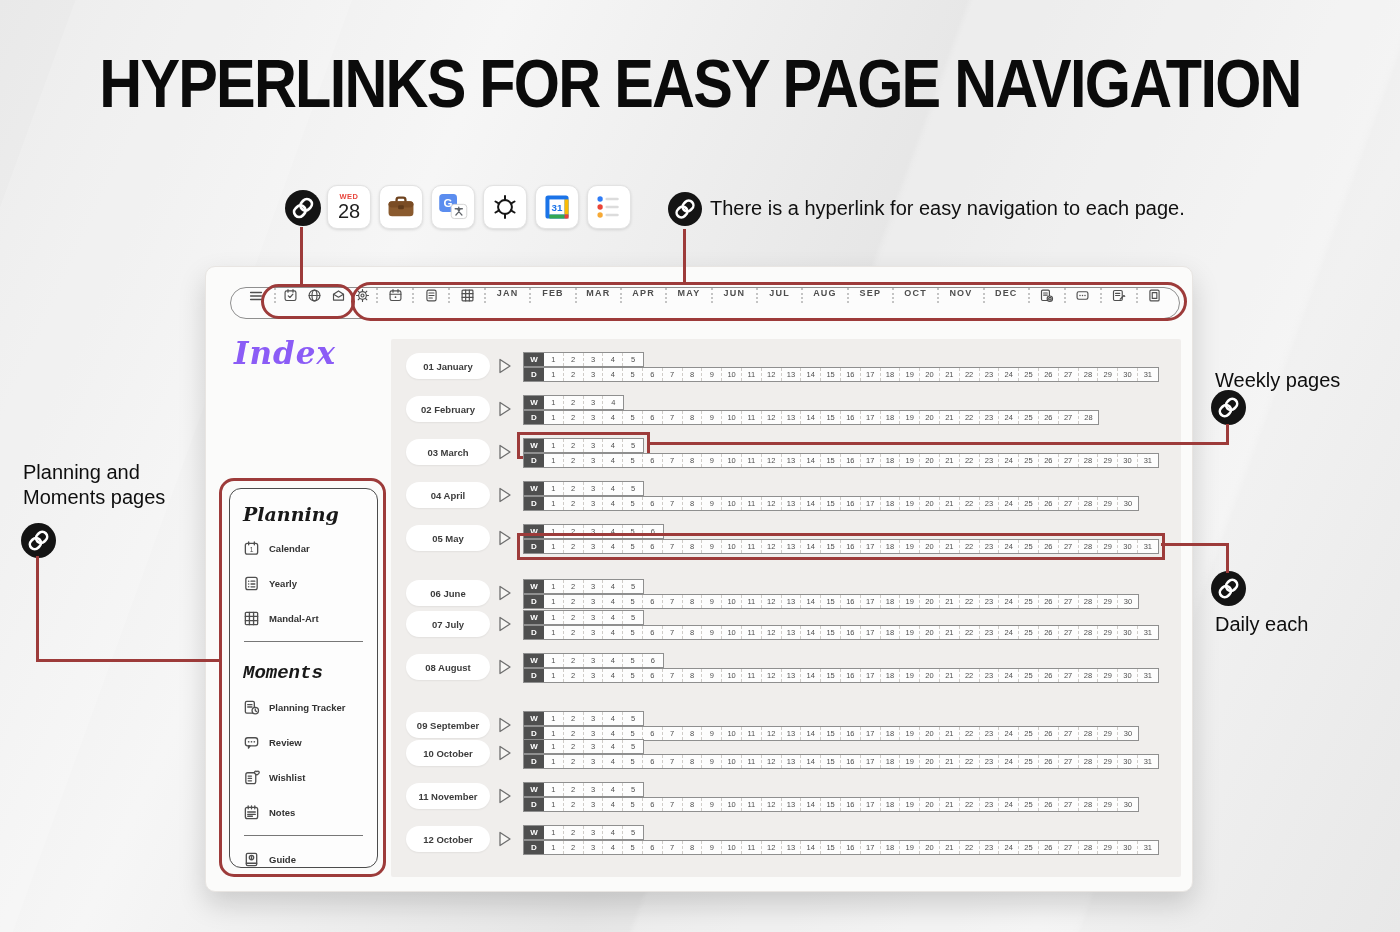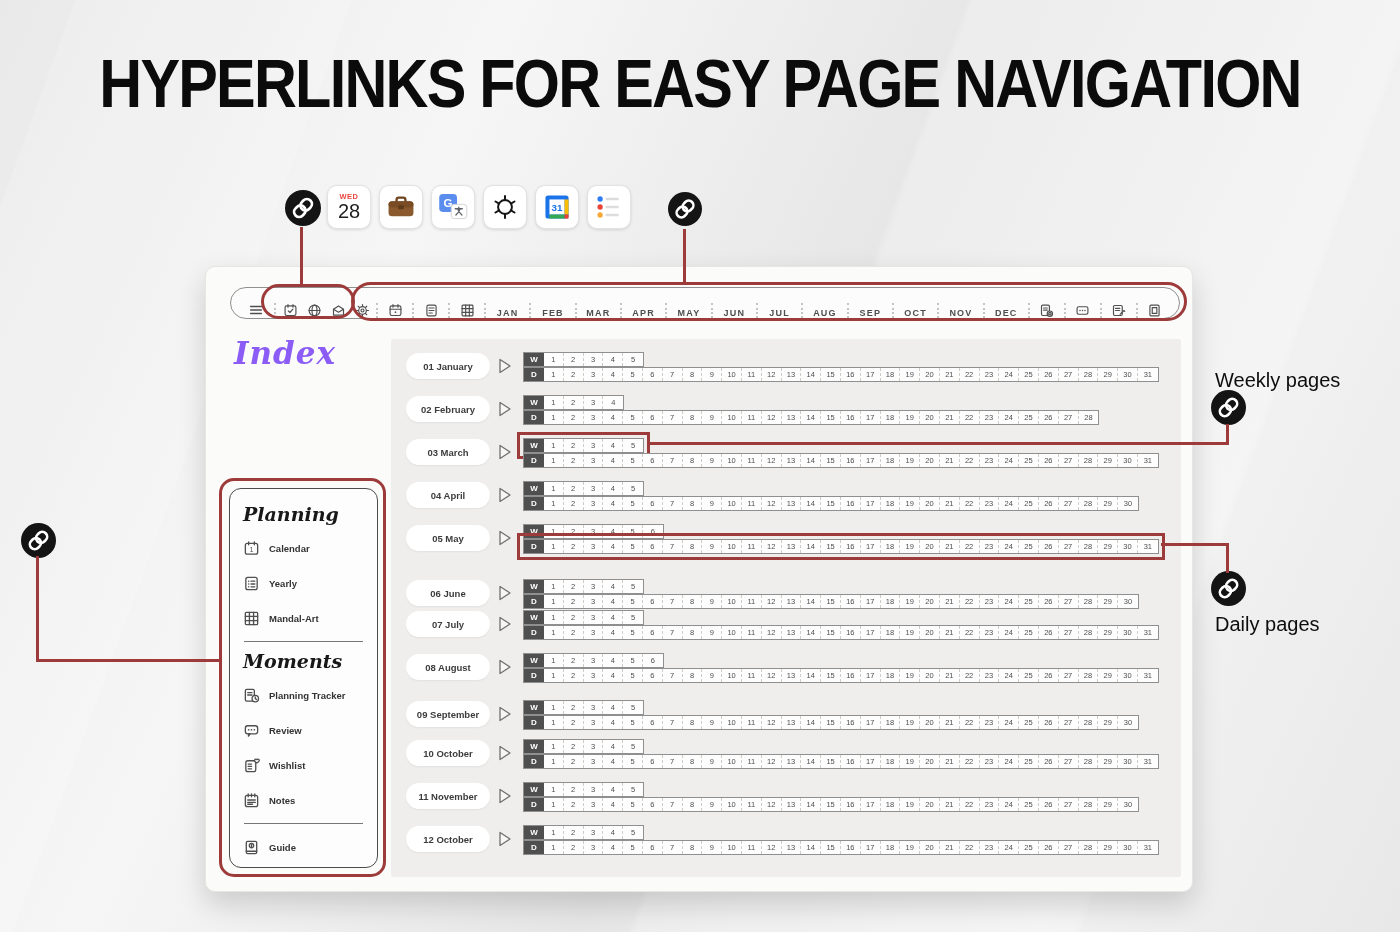"There is a hyperlink for" div.callout-text { html: none -> <div>There is a hyperlink for easy navigation to each page.</div> }
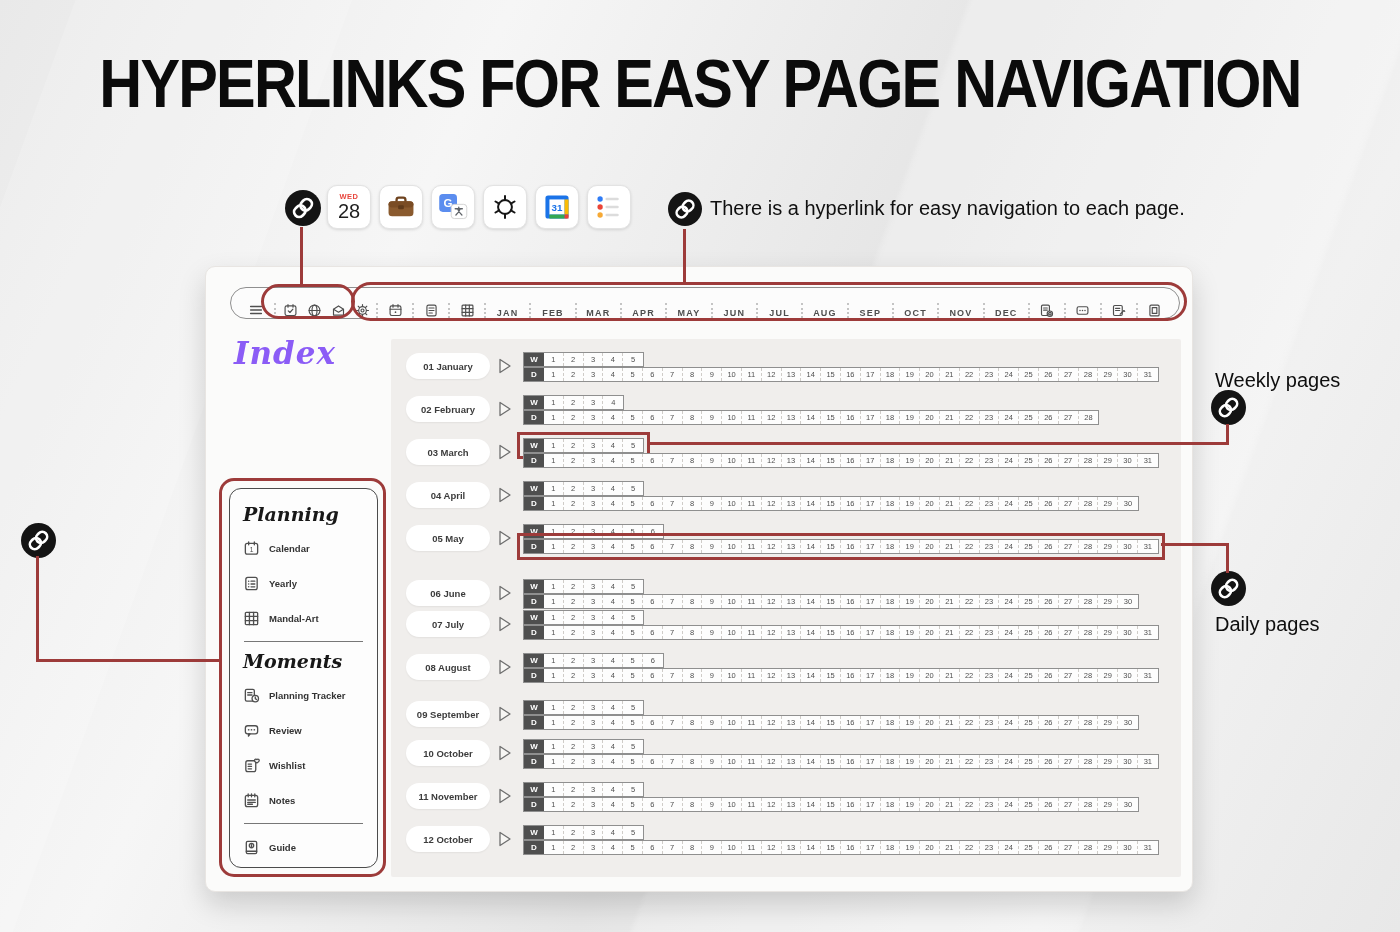"JAN" .toolbar { align-items: flex-end -> flex-start }
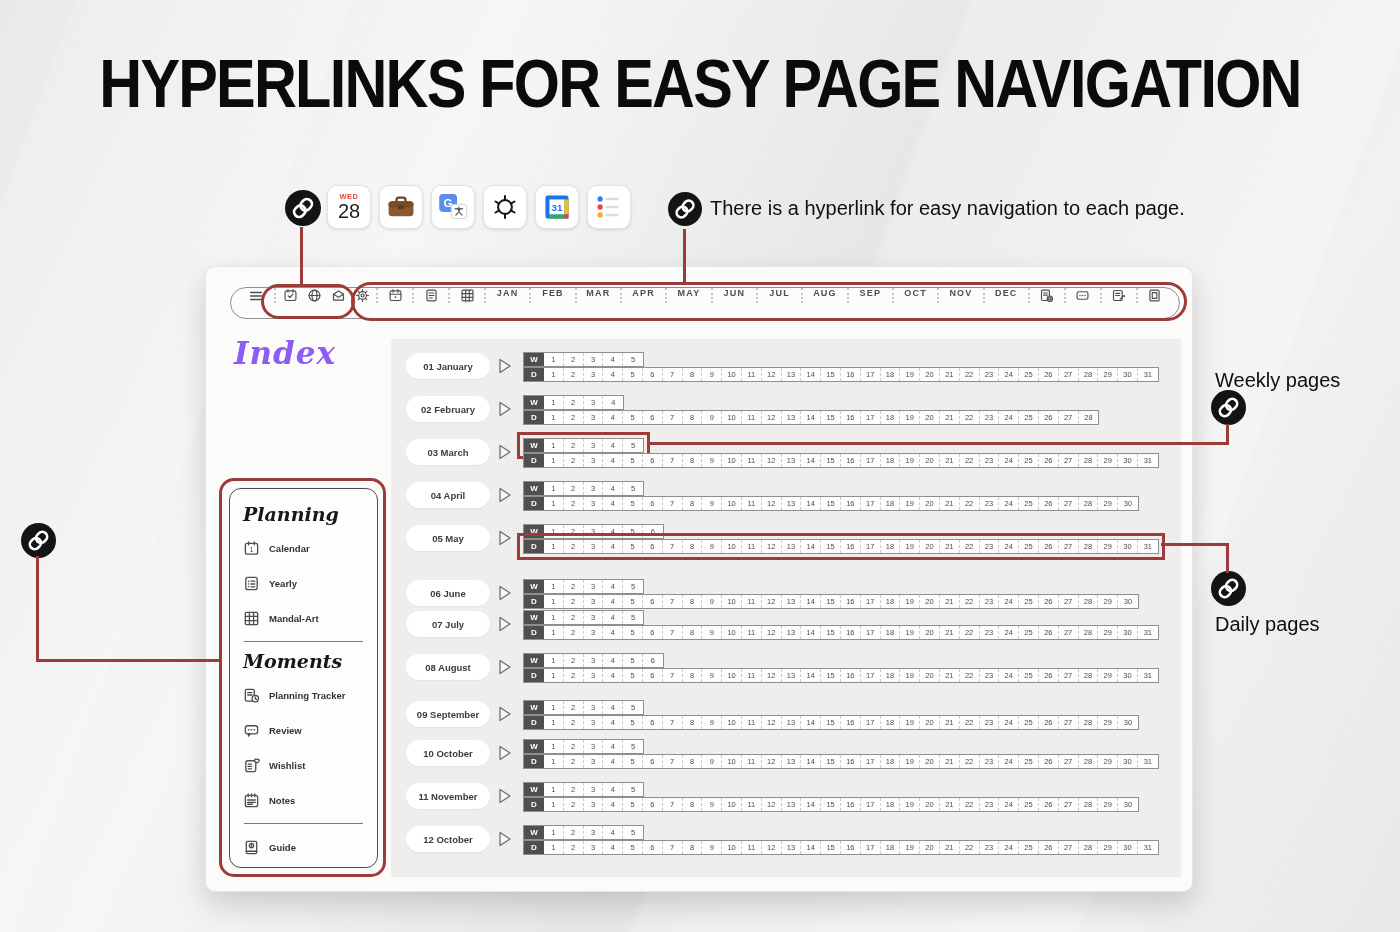"Planning and" div.ann-text { html: none -> <div> <div>Planning and</div> <div>Moments pages</div> </div> }
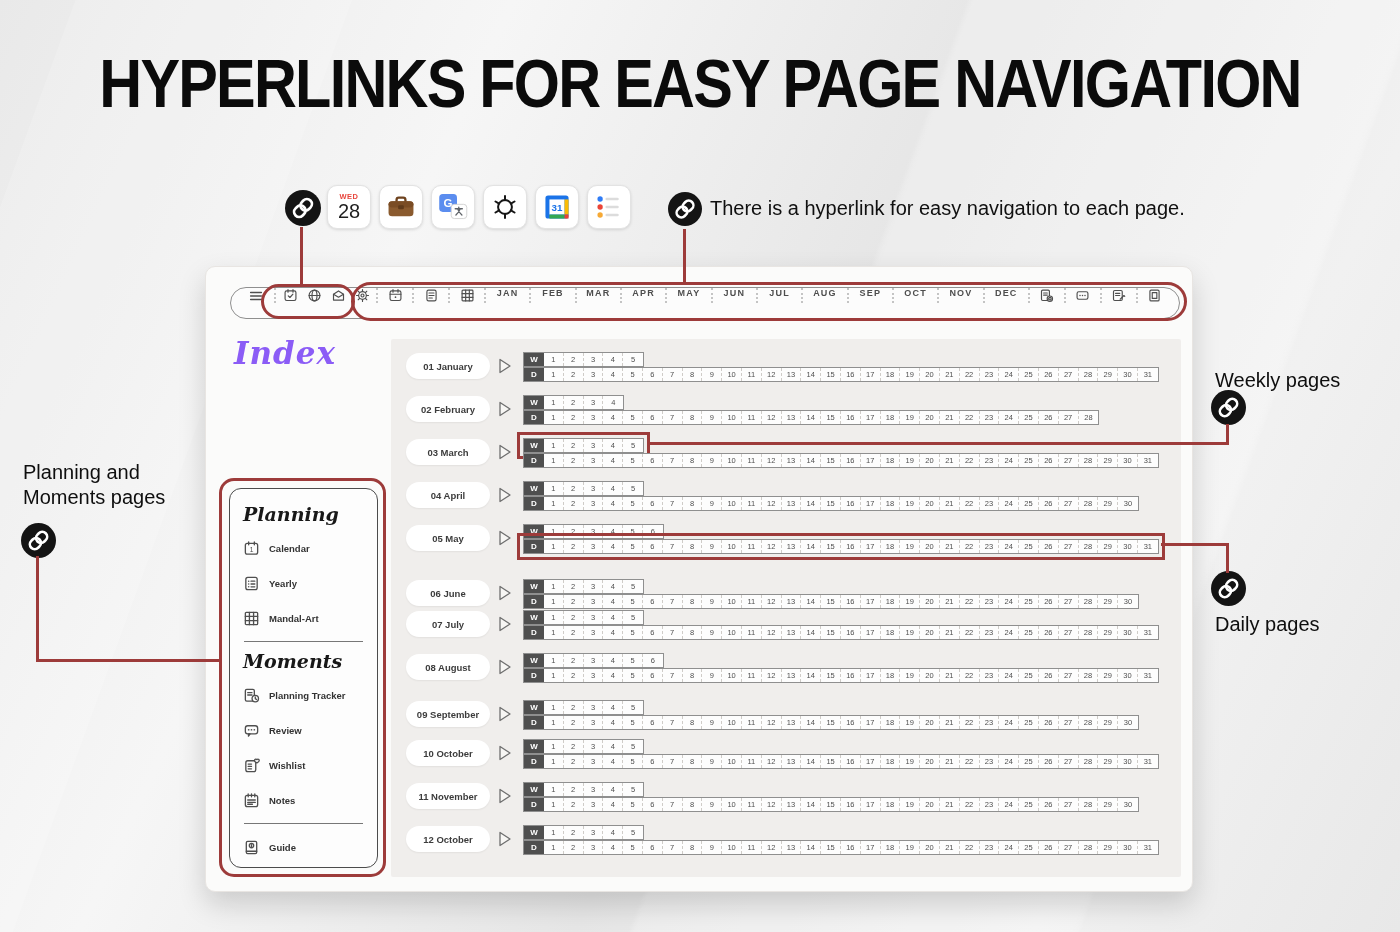"Daily pages" div.ann-text { text: pages -> each }
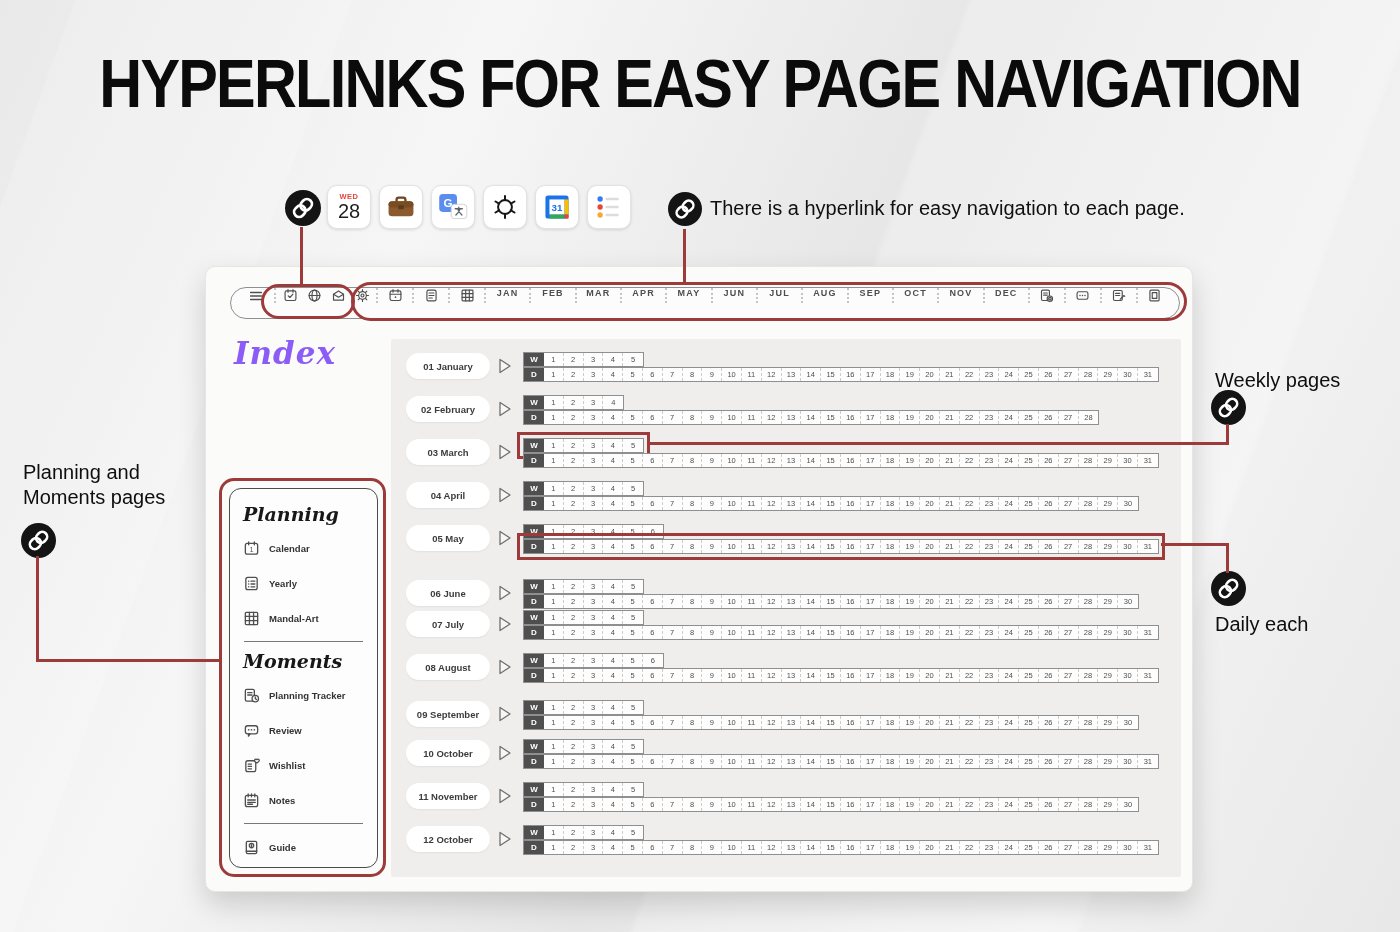"Moments" .moments-block .section-title { font-family: none -> Liberation Mono, monospace; margin-top: 8px -> 20px }
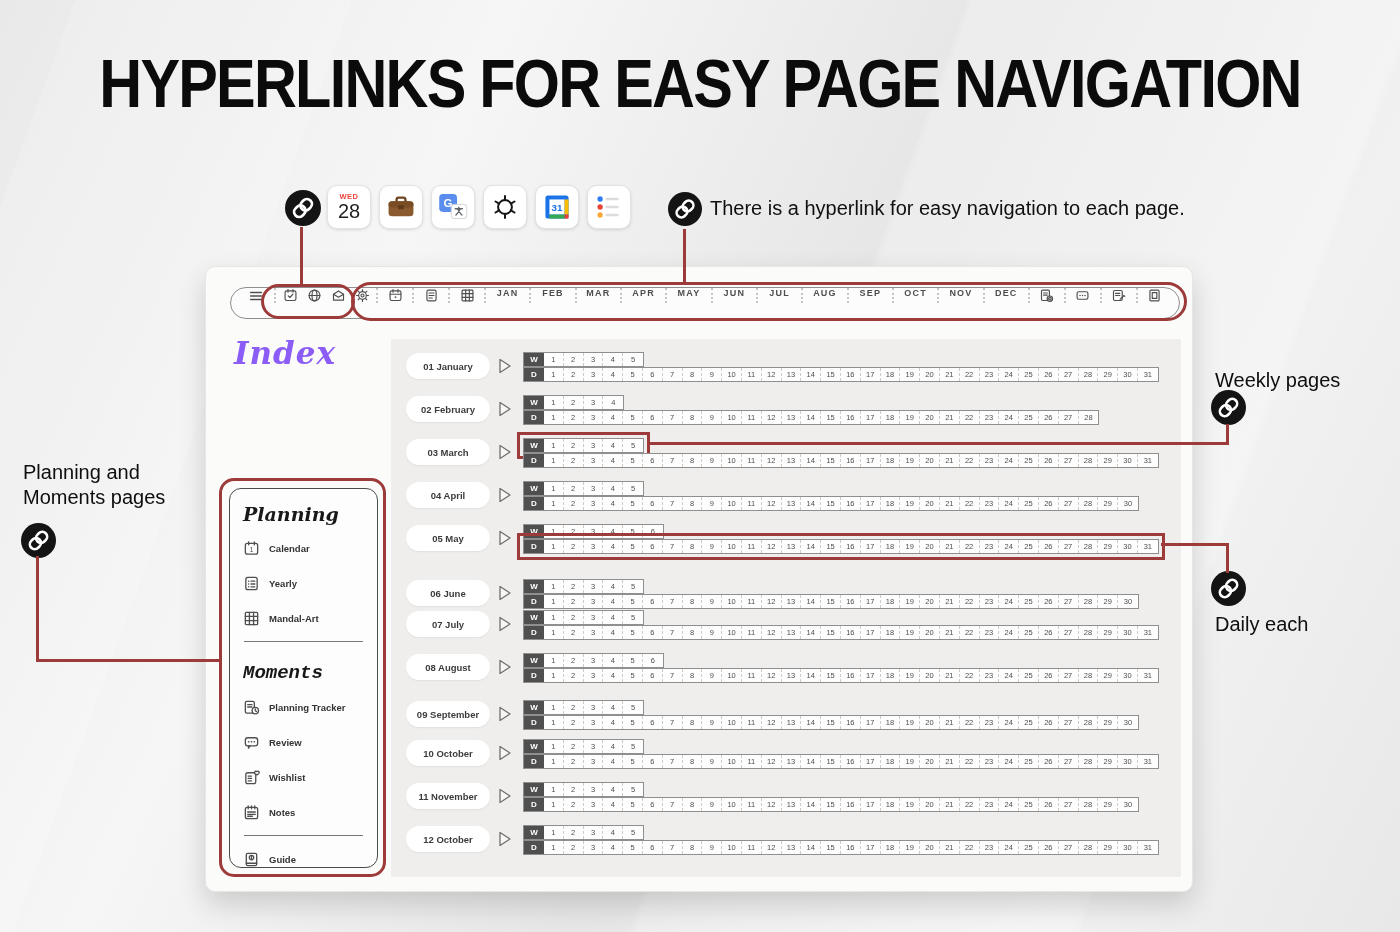"09 September" div.month-row { top: 361px -> 372px }
